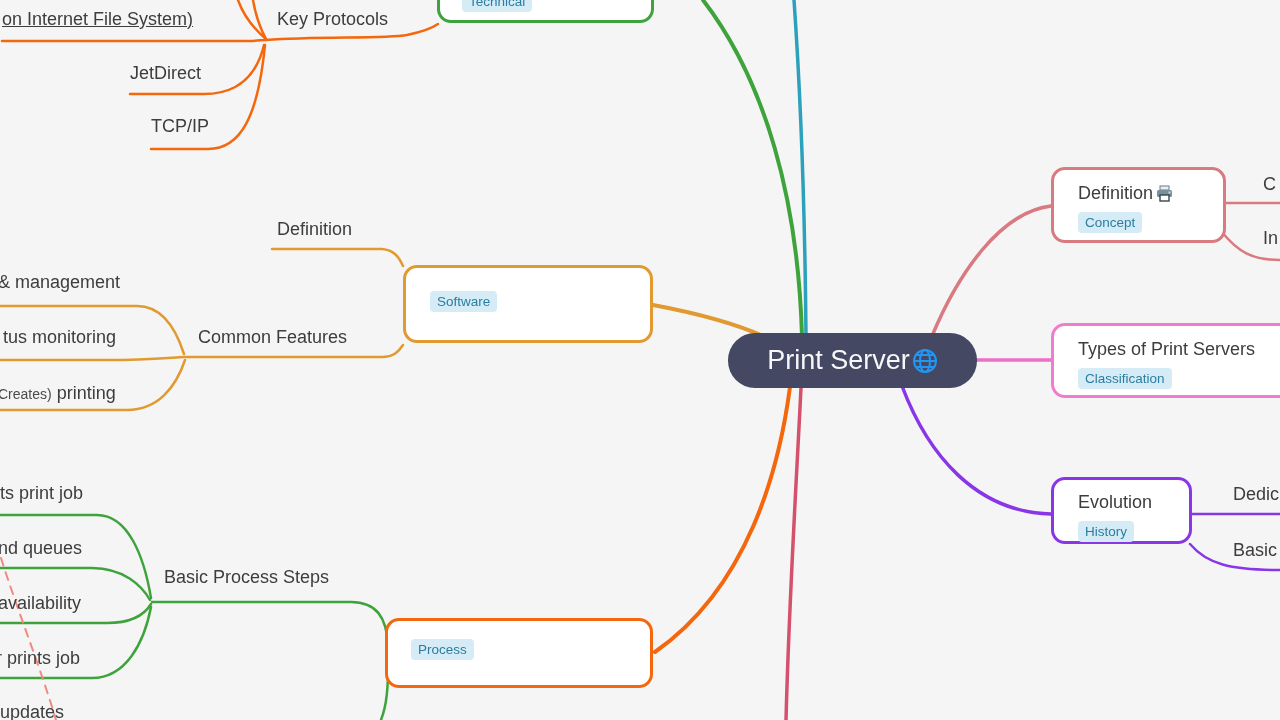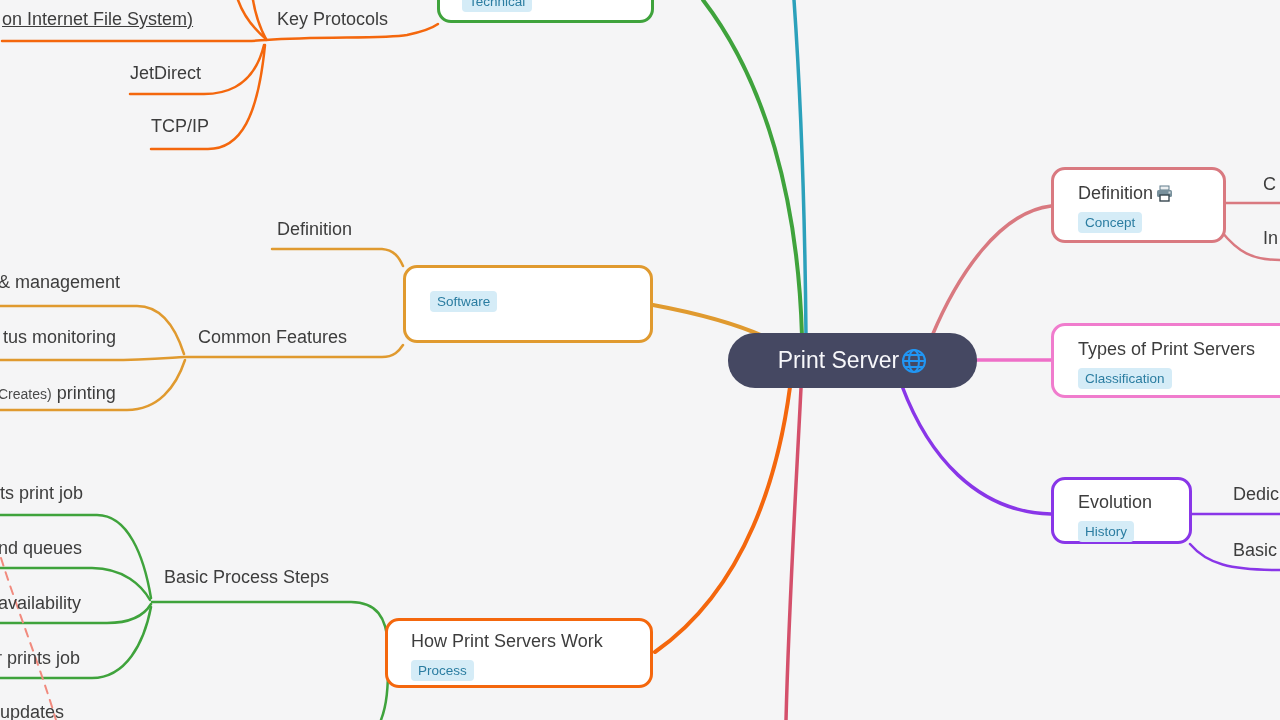"Print Server" .node-root .root-label { font-size: 23px -> 27px }
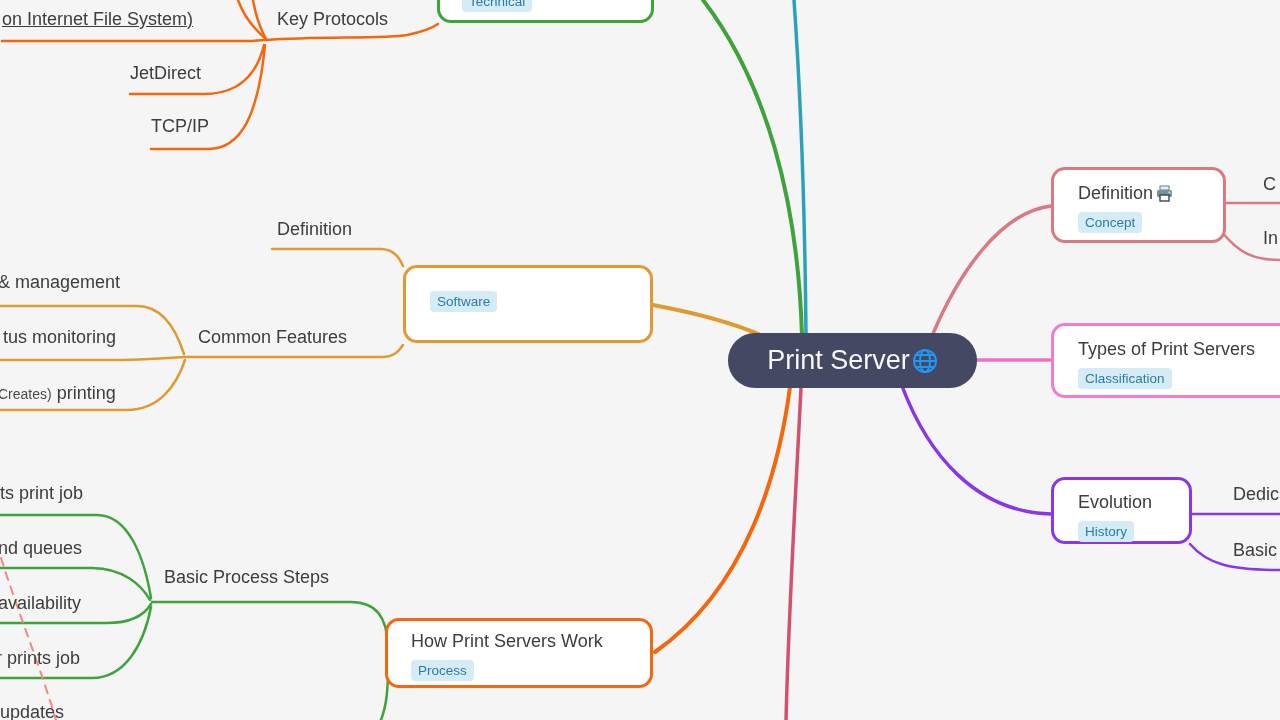"How Print Servers Work" div.node-title { html: <div>How Print Servers Work</div> -> none }
